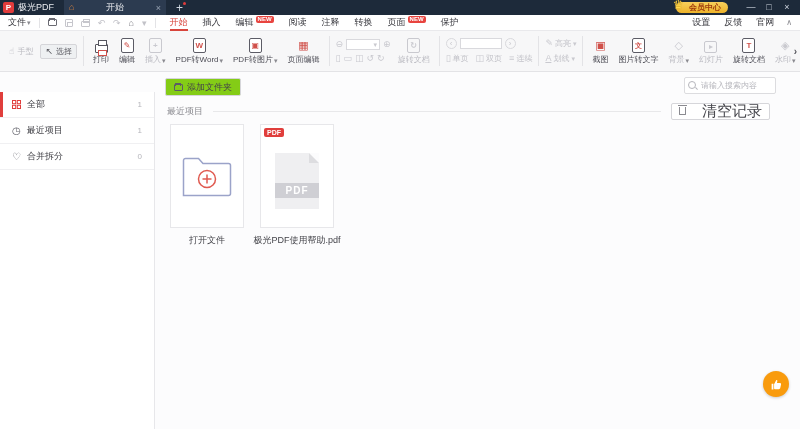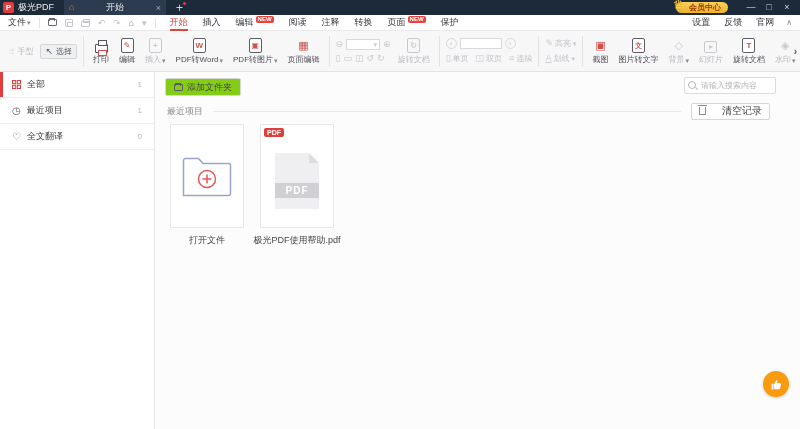"全部" .sidebar { margin-top: none -> 20px }
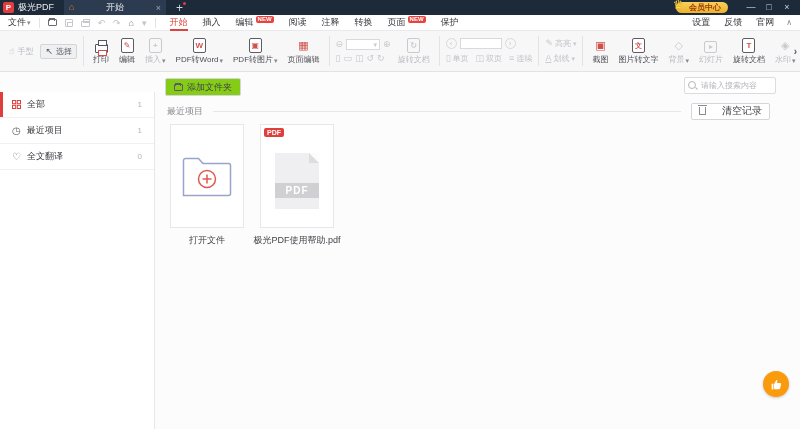"清空记录" .clearbtn { font-size: 10px -> 15px }
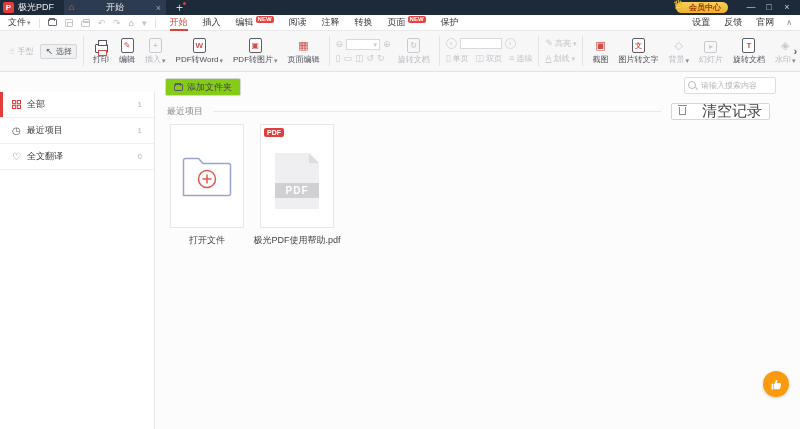"全文翻译" span { text: 全文翻译 -> 合并拆分 }
